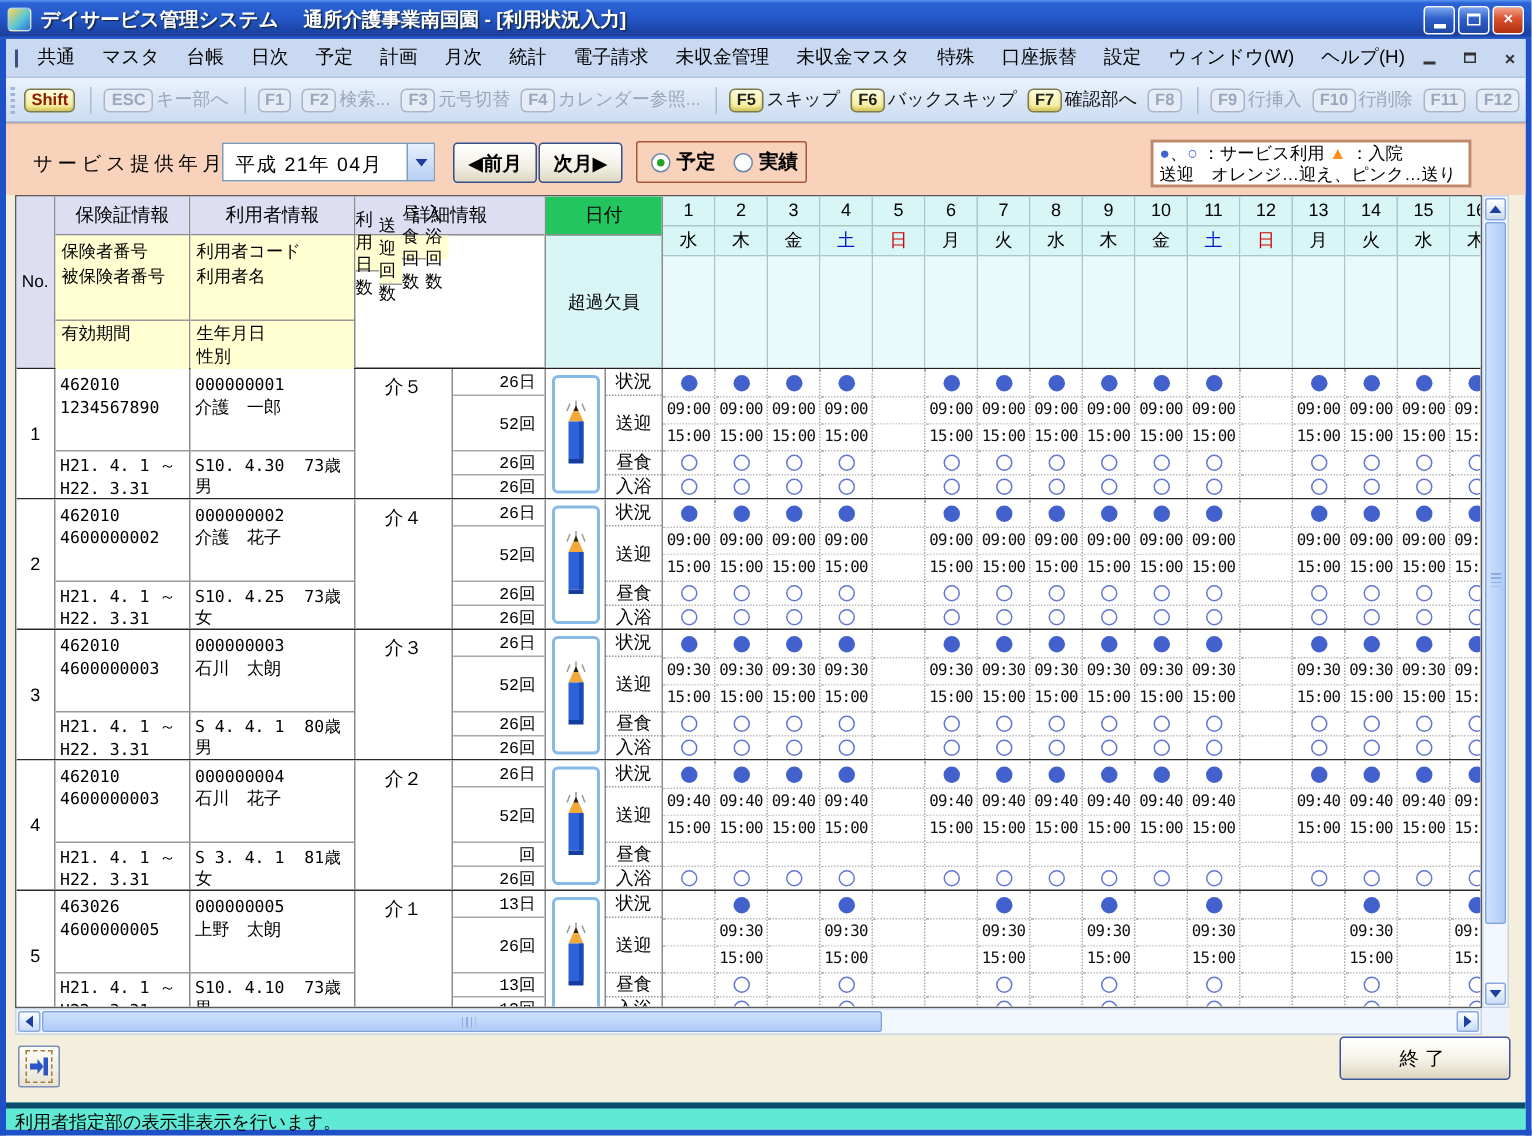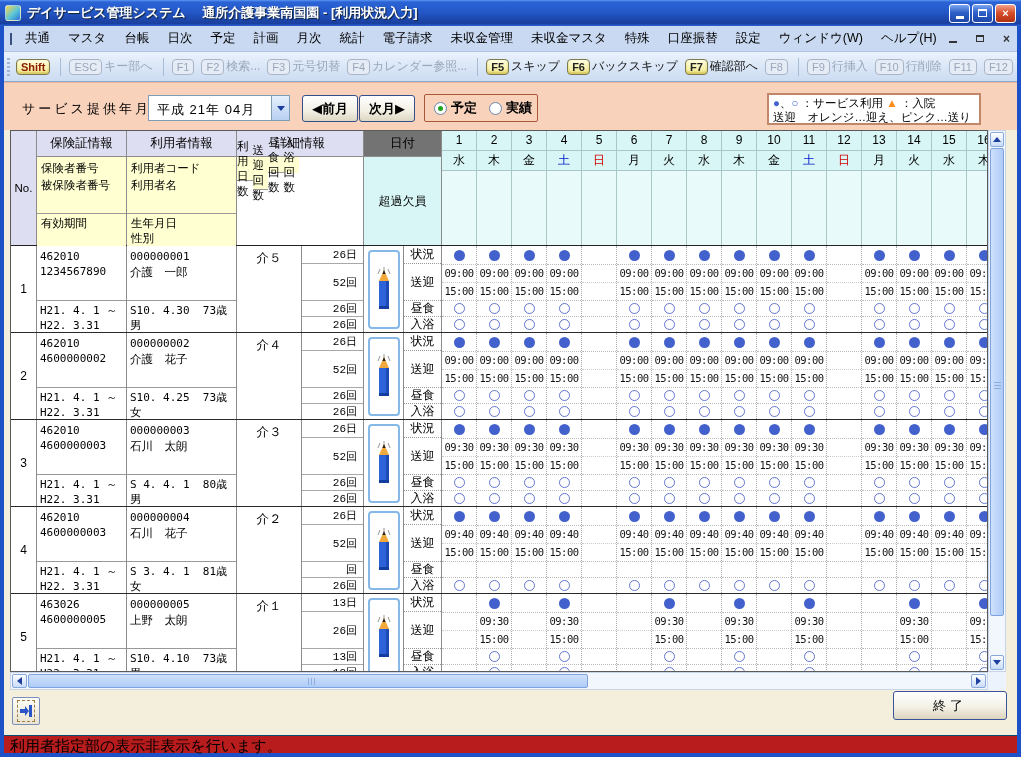"ESC" .fkey.dis .fcap { font-weight: normal -> bold }
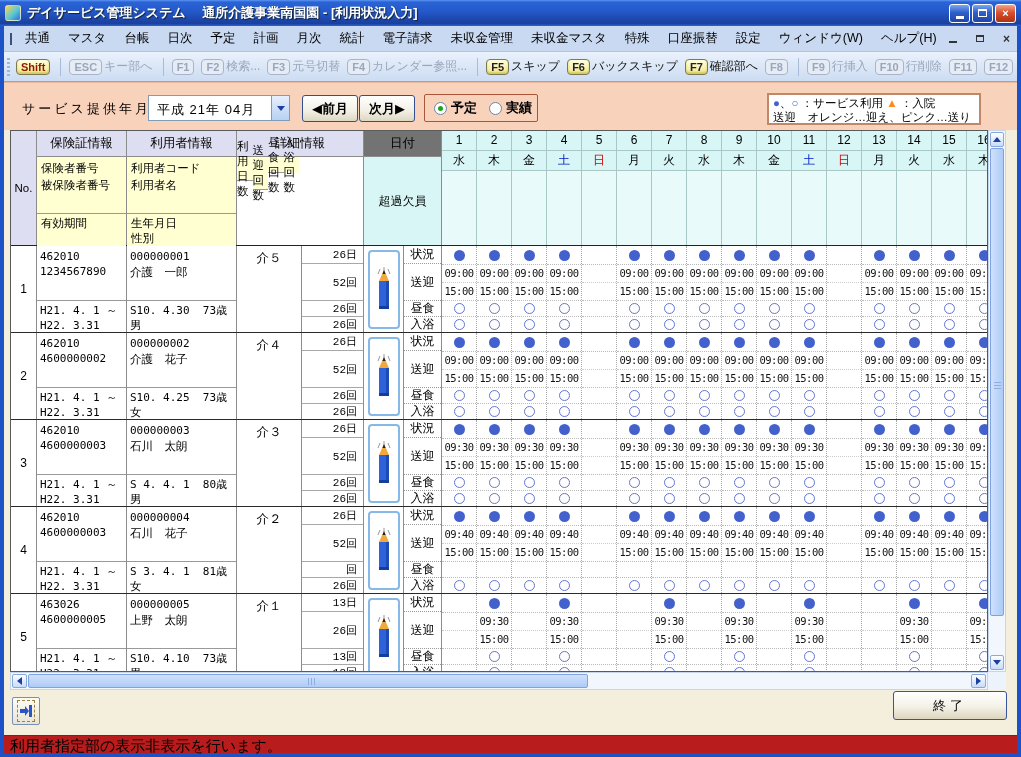"日付" .hgrp.cyan { background: #737373 -> #22c55e }
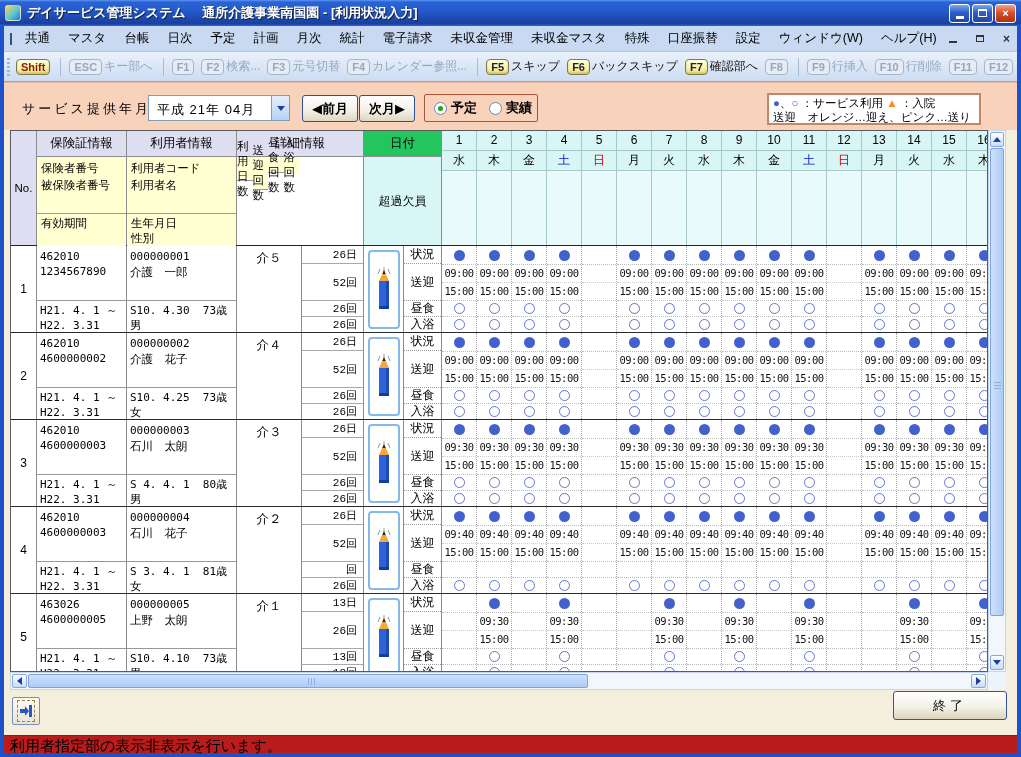"利用者指定部の表示非表示を行います。" .statusbar { background: #b91c1c -> #5eead4; border-top: 1px solid #0c4a6e -> 4px solid #0c4a6e; font-size: 15px -> 12px }
